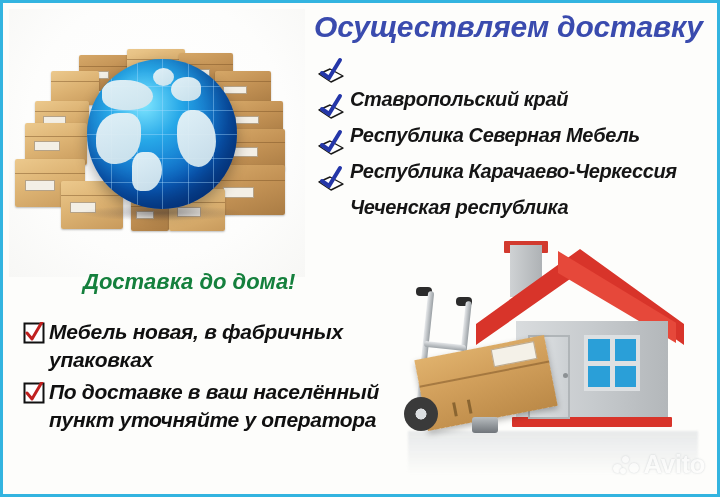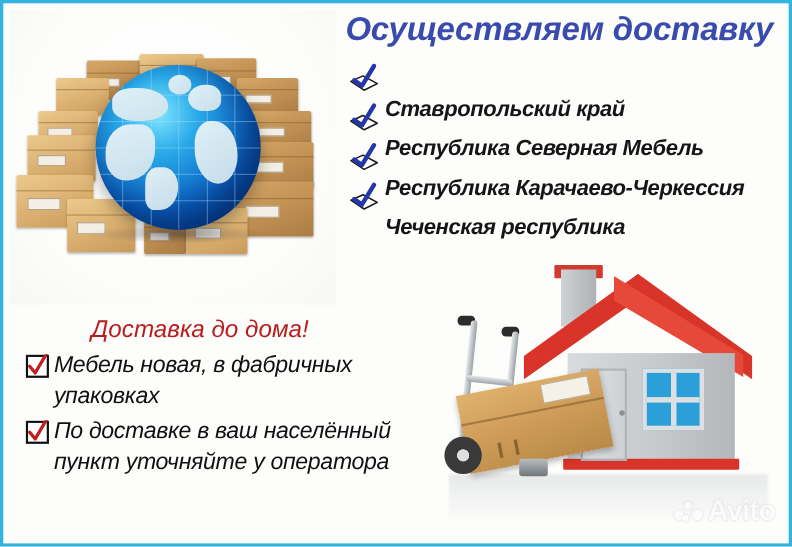"Доставка до дома!" #sub-heading { color: #b91c1c -> #15803d; font-weight: normal -> bold; top: 283px -> 266px }
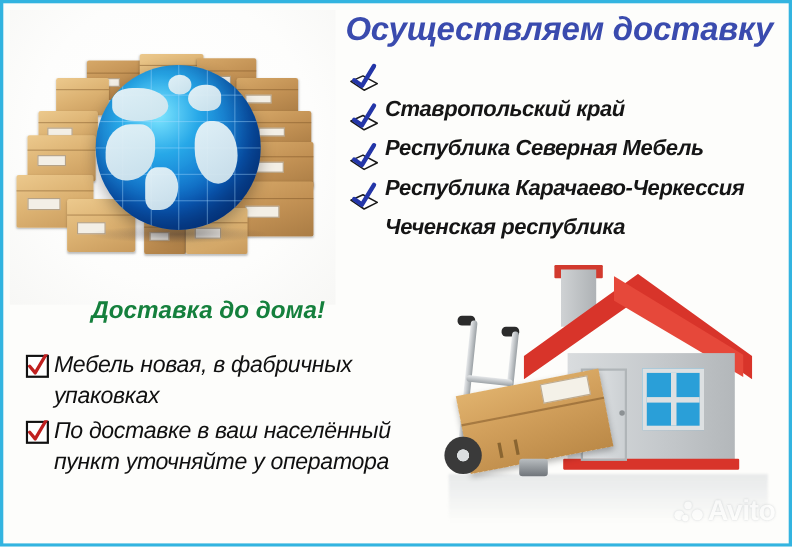"Мебель новая, в фабричных упаковках" .promise-text { font-weight: normal -> bold }
